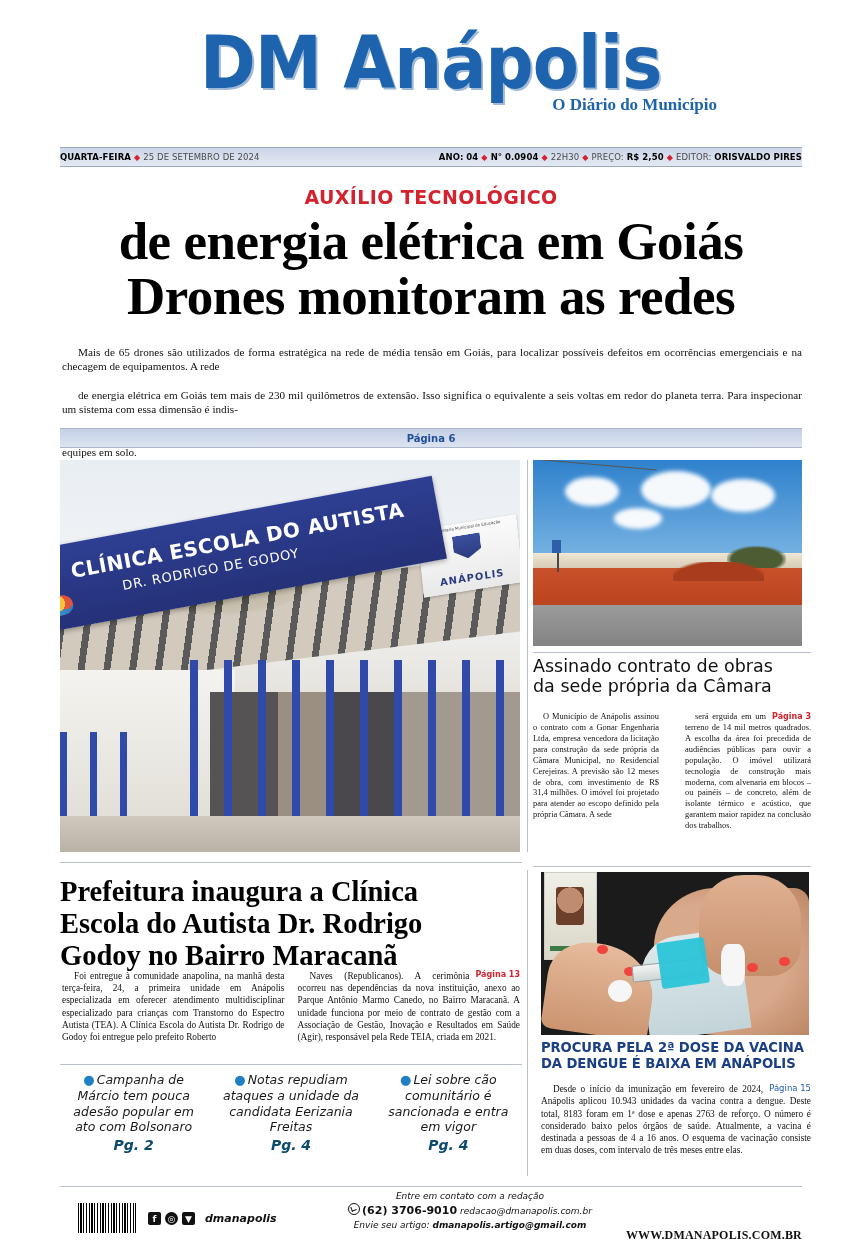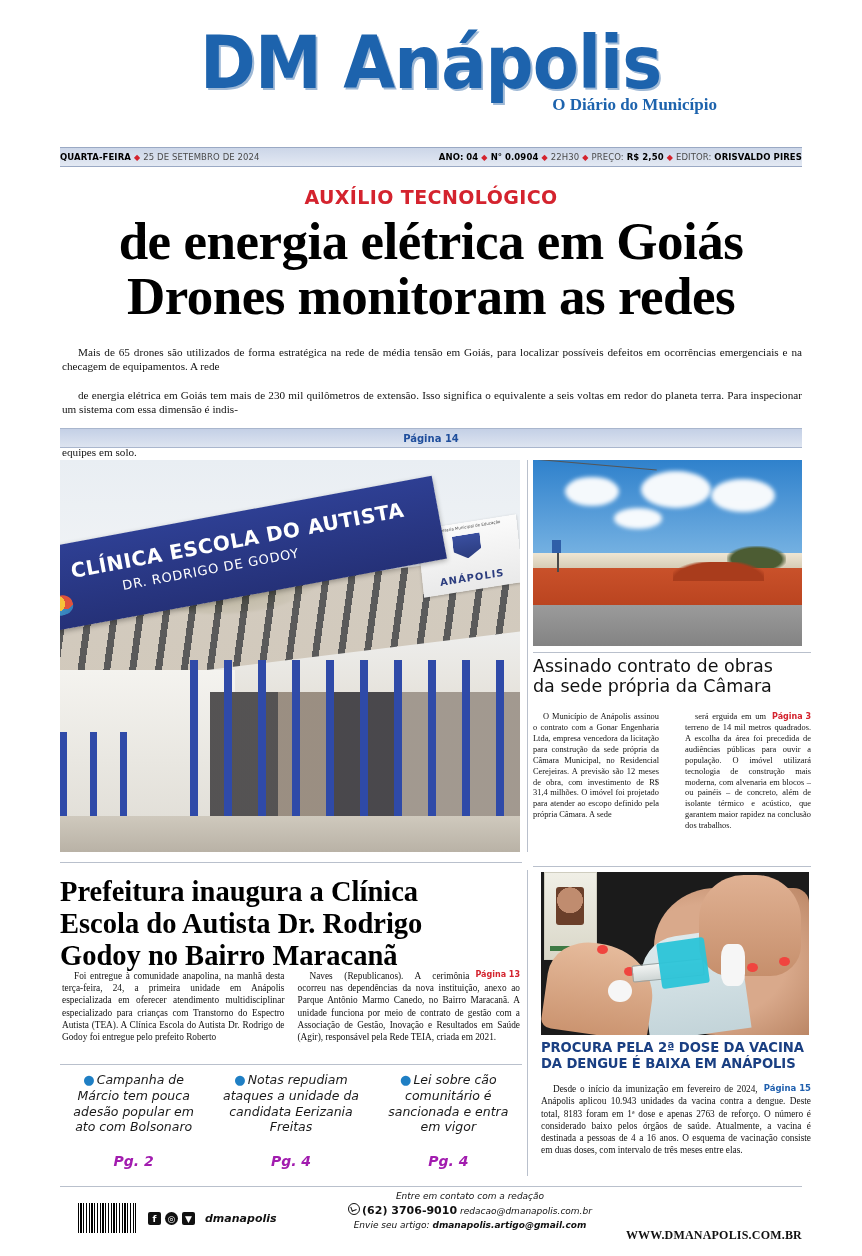"Página 14" span { text: 14 -> 6 }
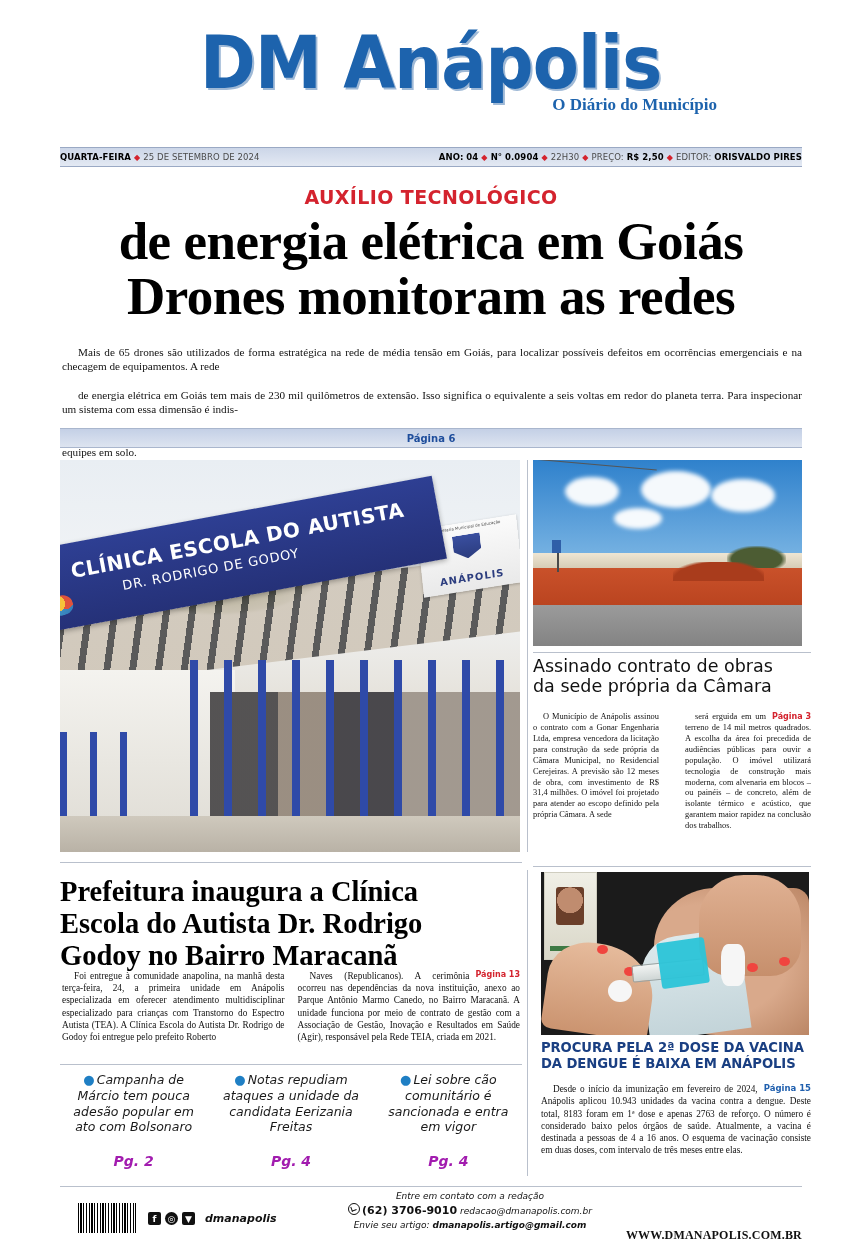"Página 15" .pg-blue { font-weight: bold -> normal }
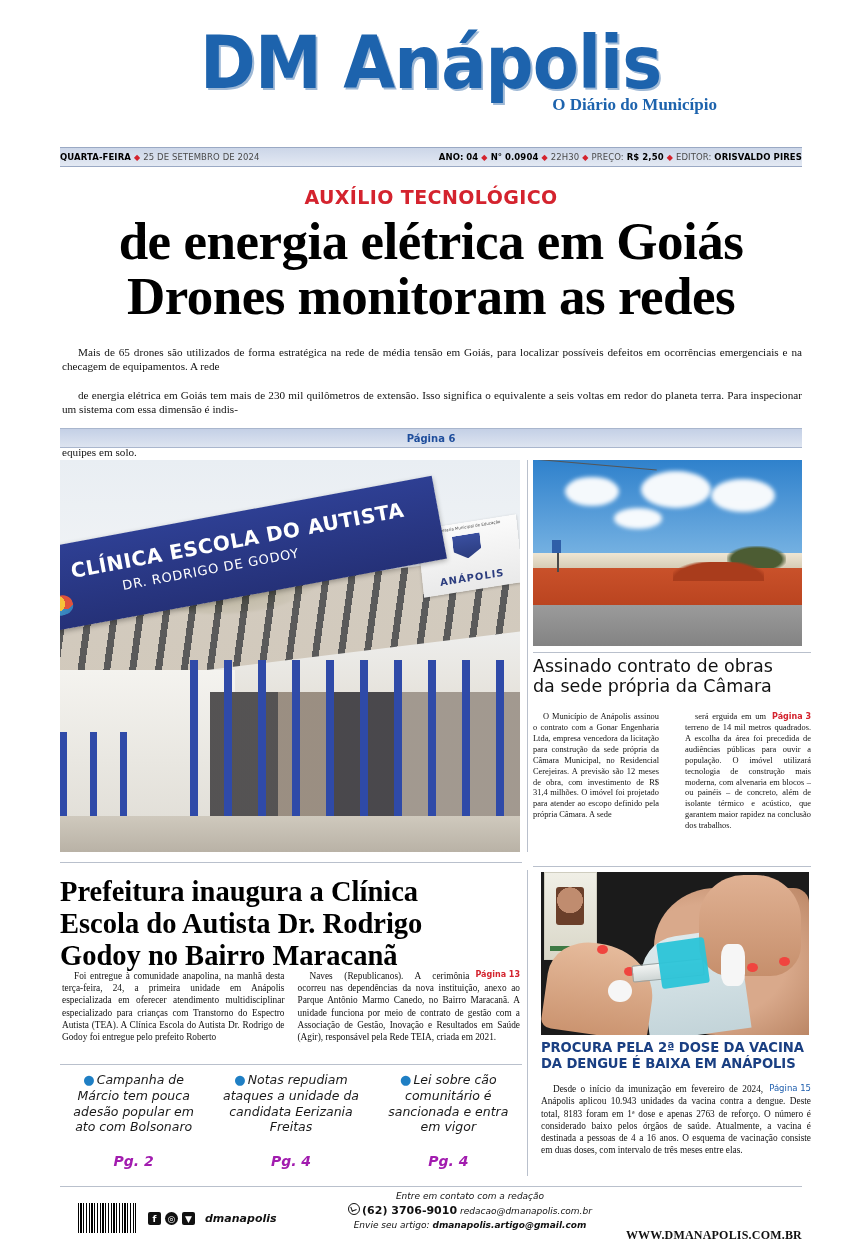"Pg. 2" .teaser .pg { color: #a21caf -> #0c4a6e; margin-top: 18px -> 2px }
